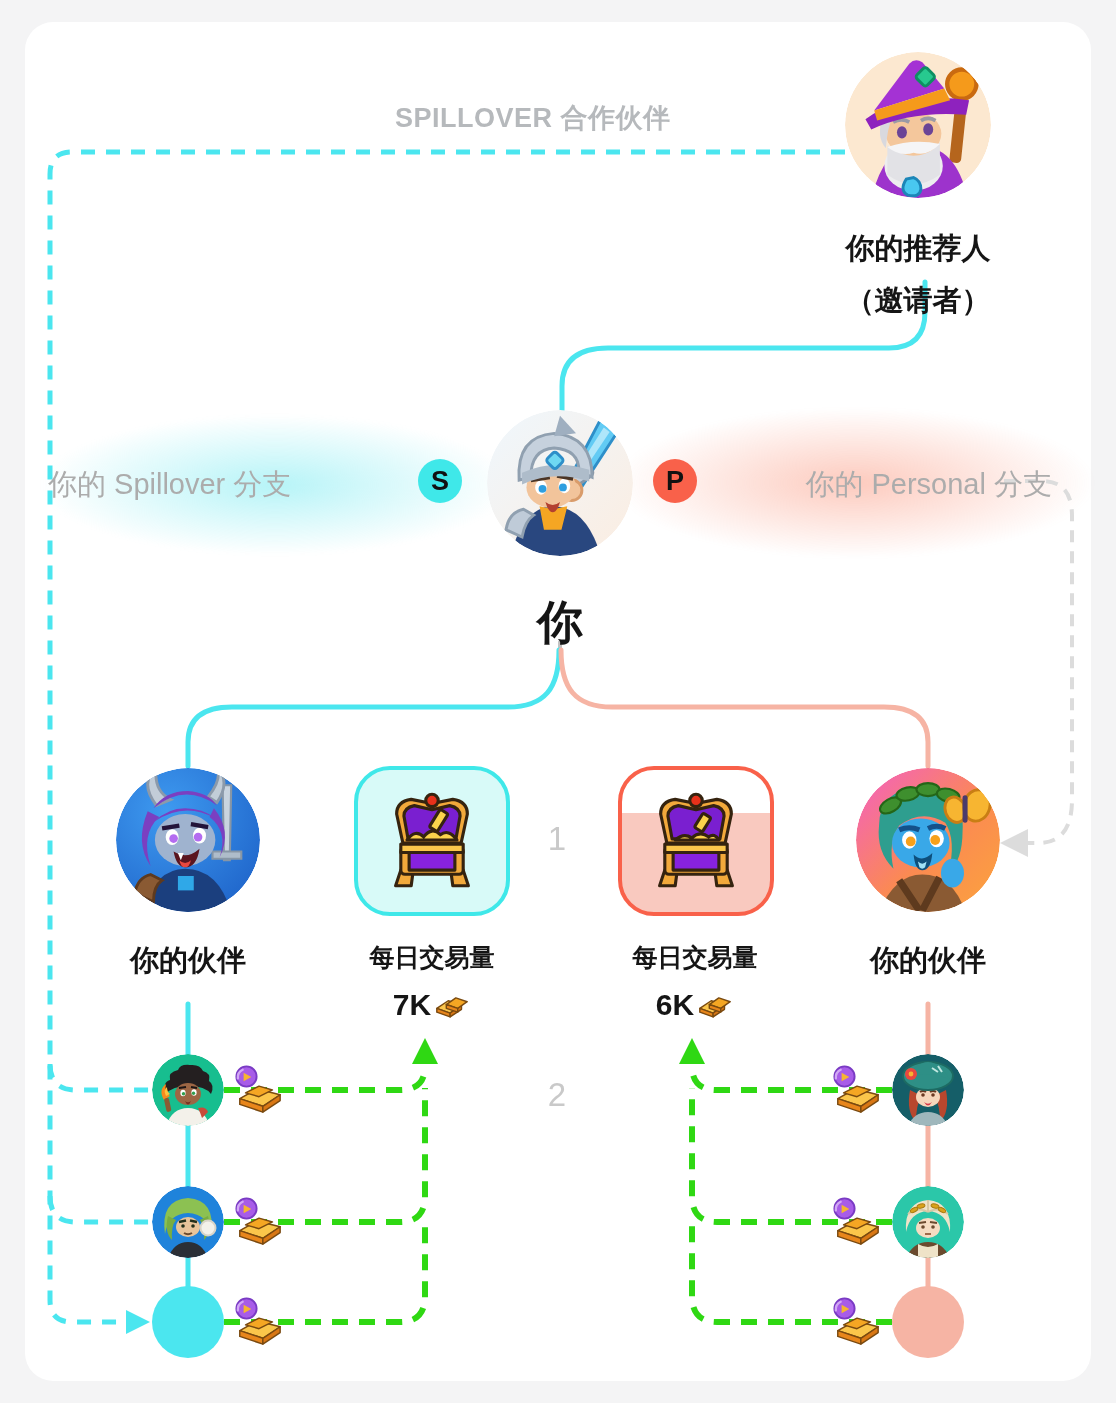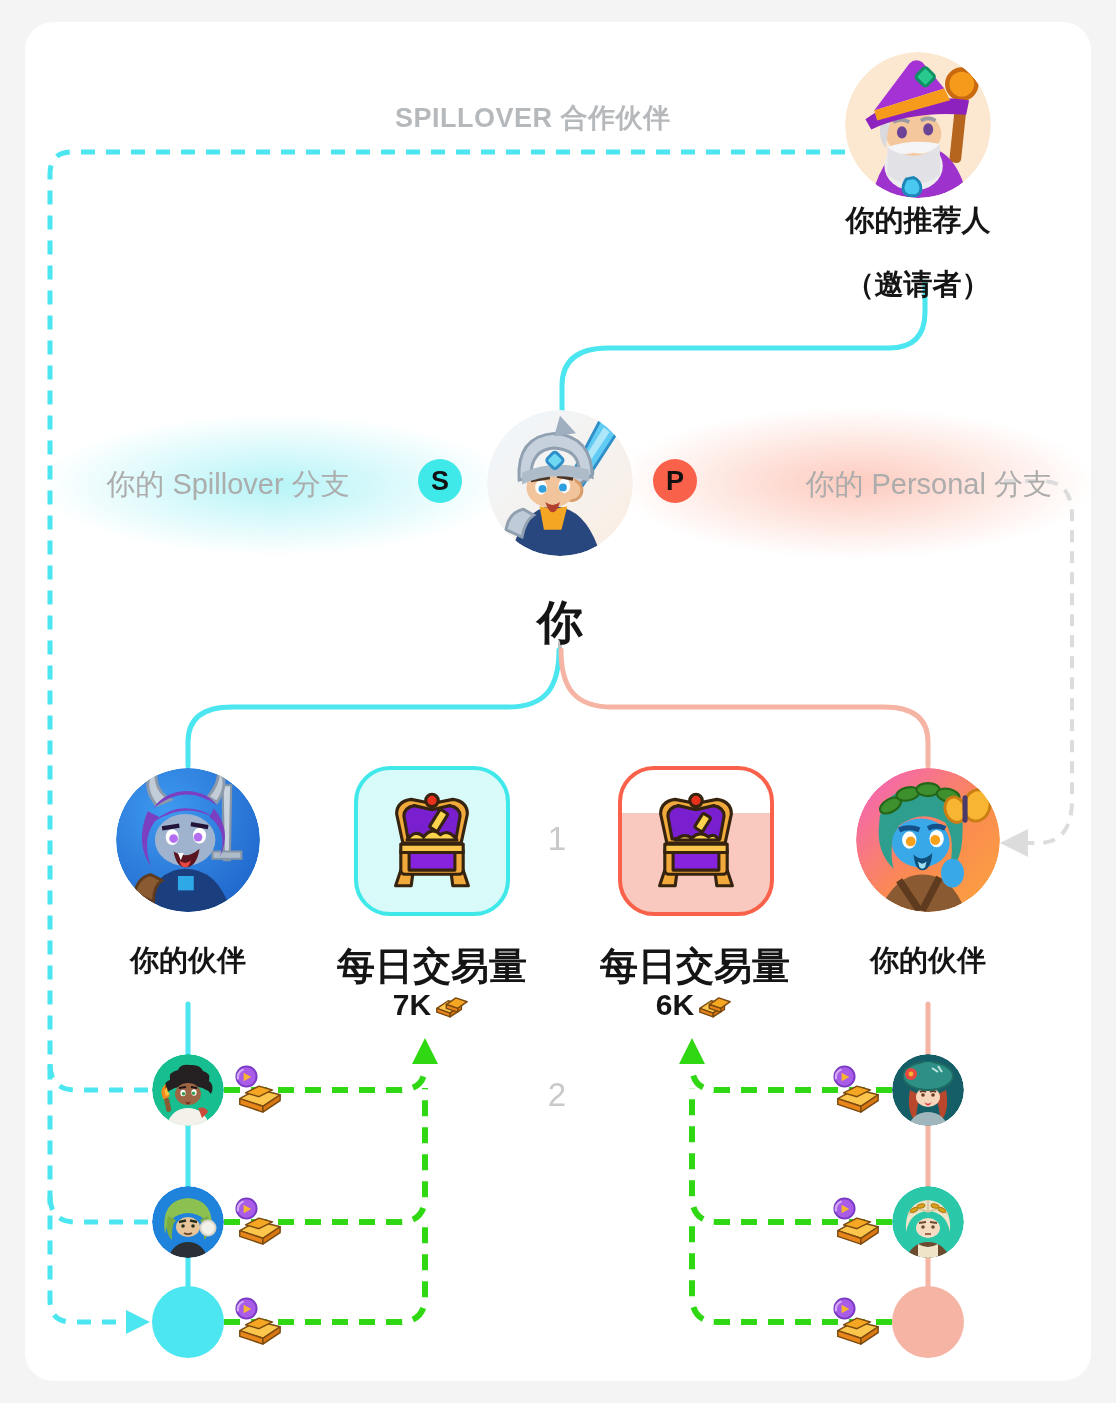"你的推荐人" .referrer-name { margin-top: none -> 28px }
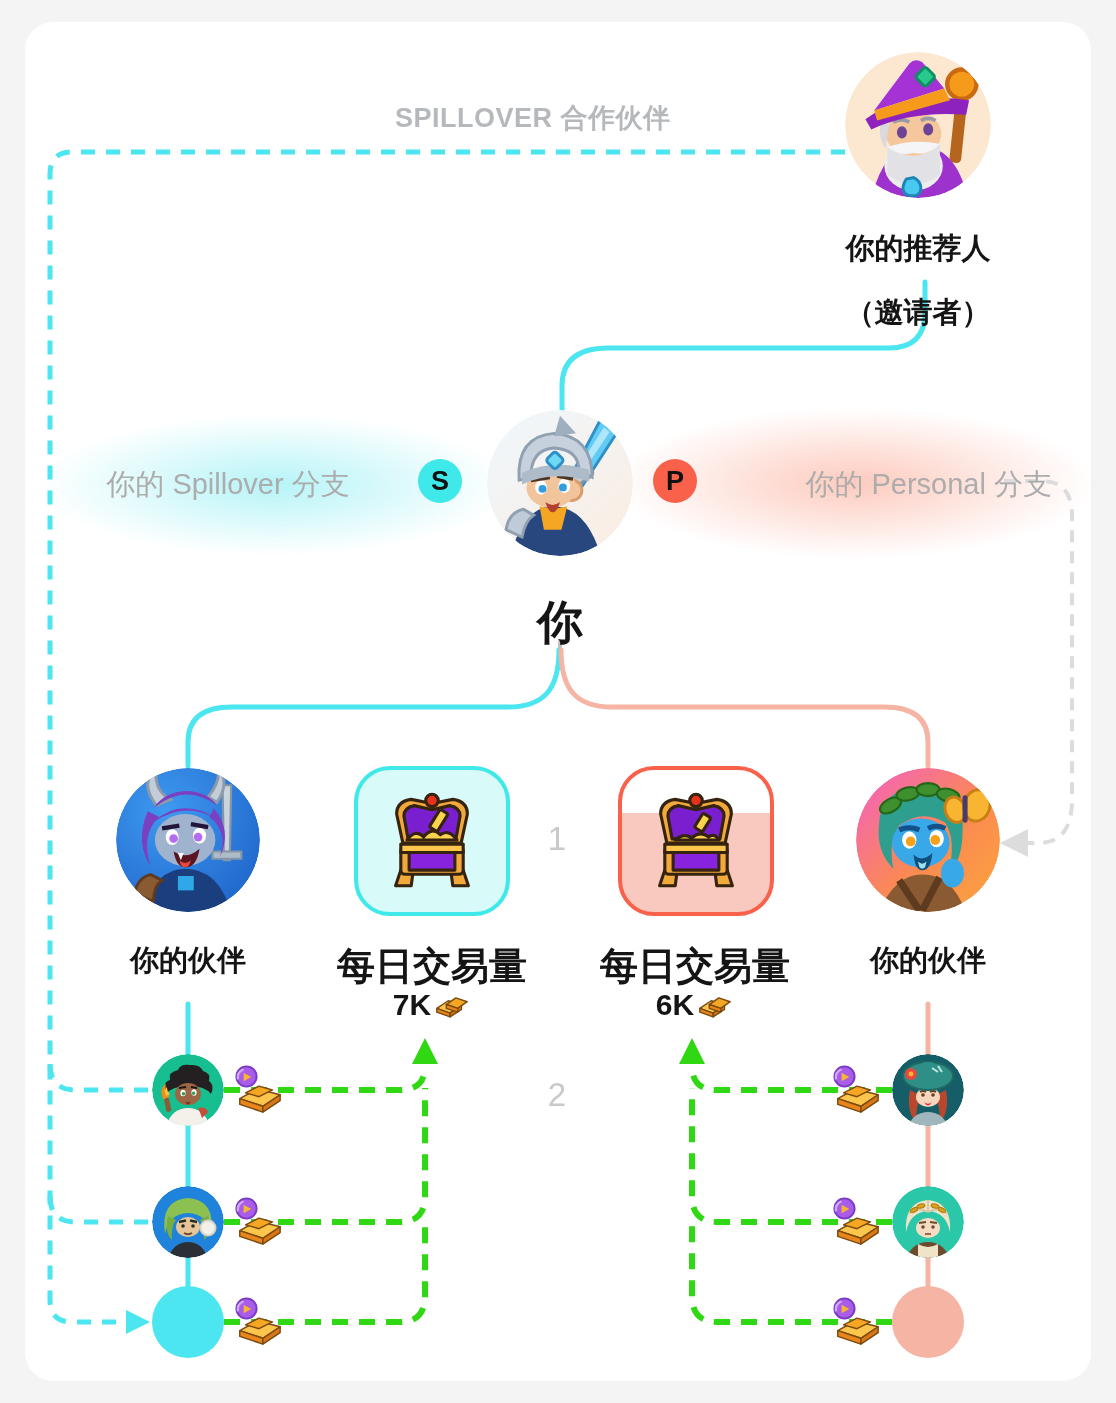"（邀请者）" div.abs { top: 260px -> 248px }
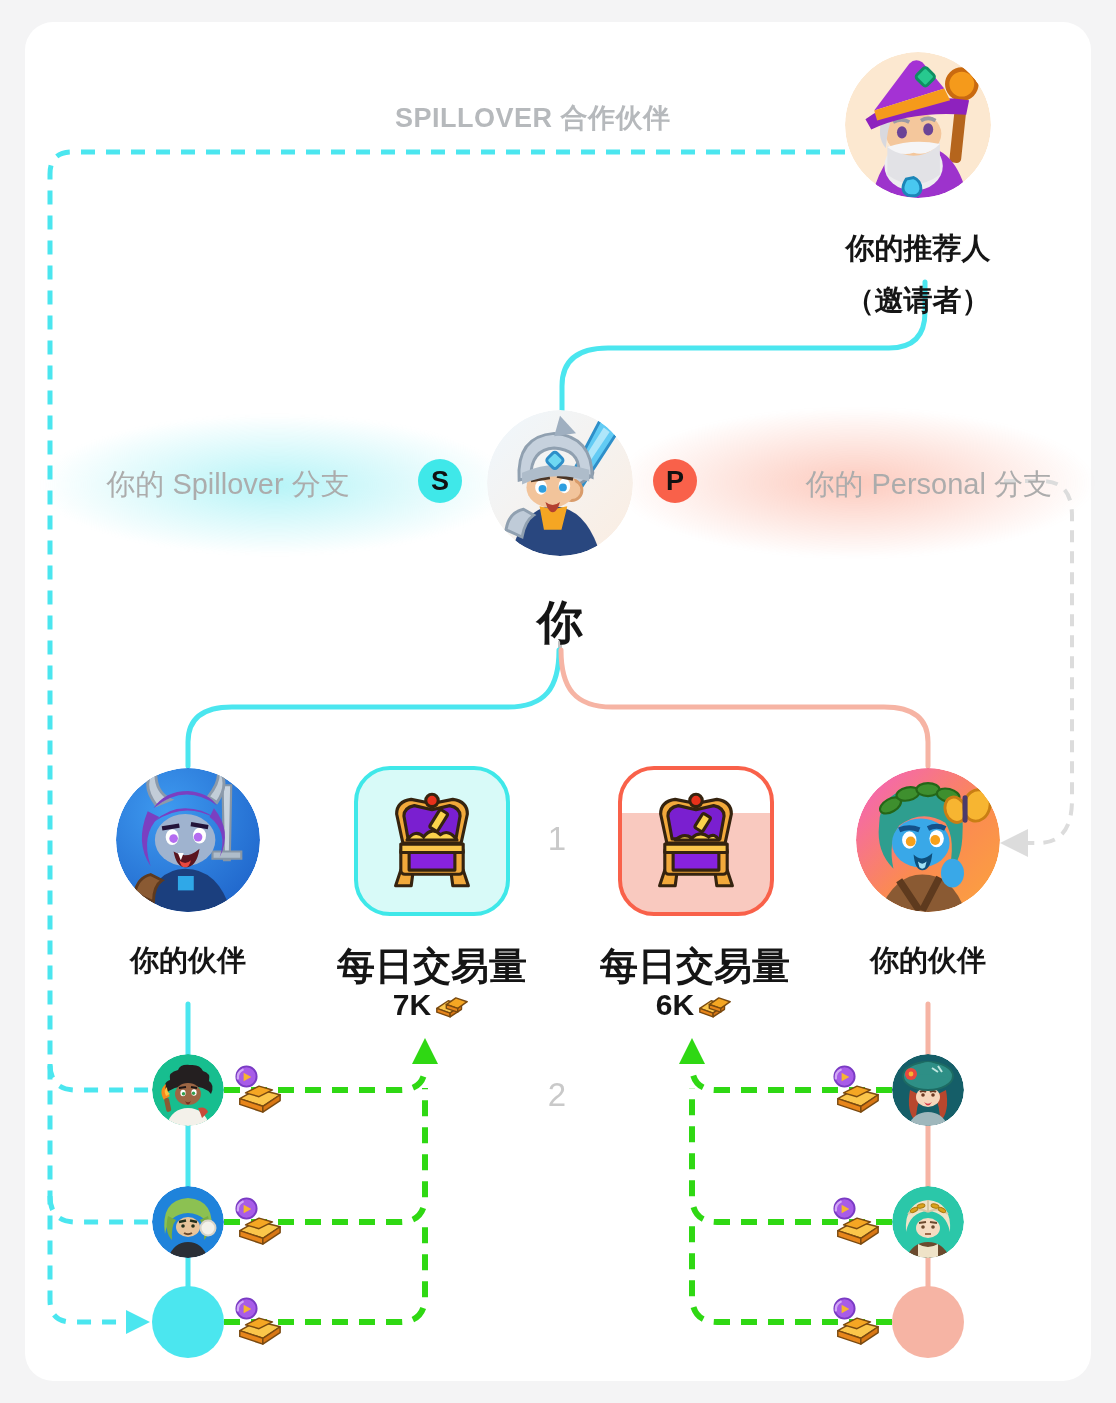"你的 Spillover 分支" div.abs { text-align: center -> left }
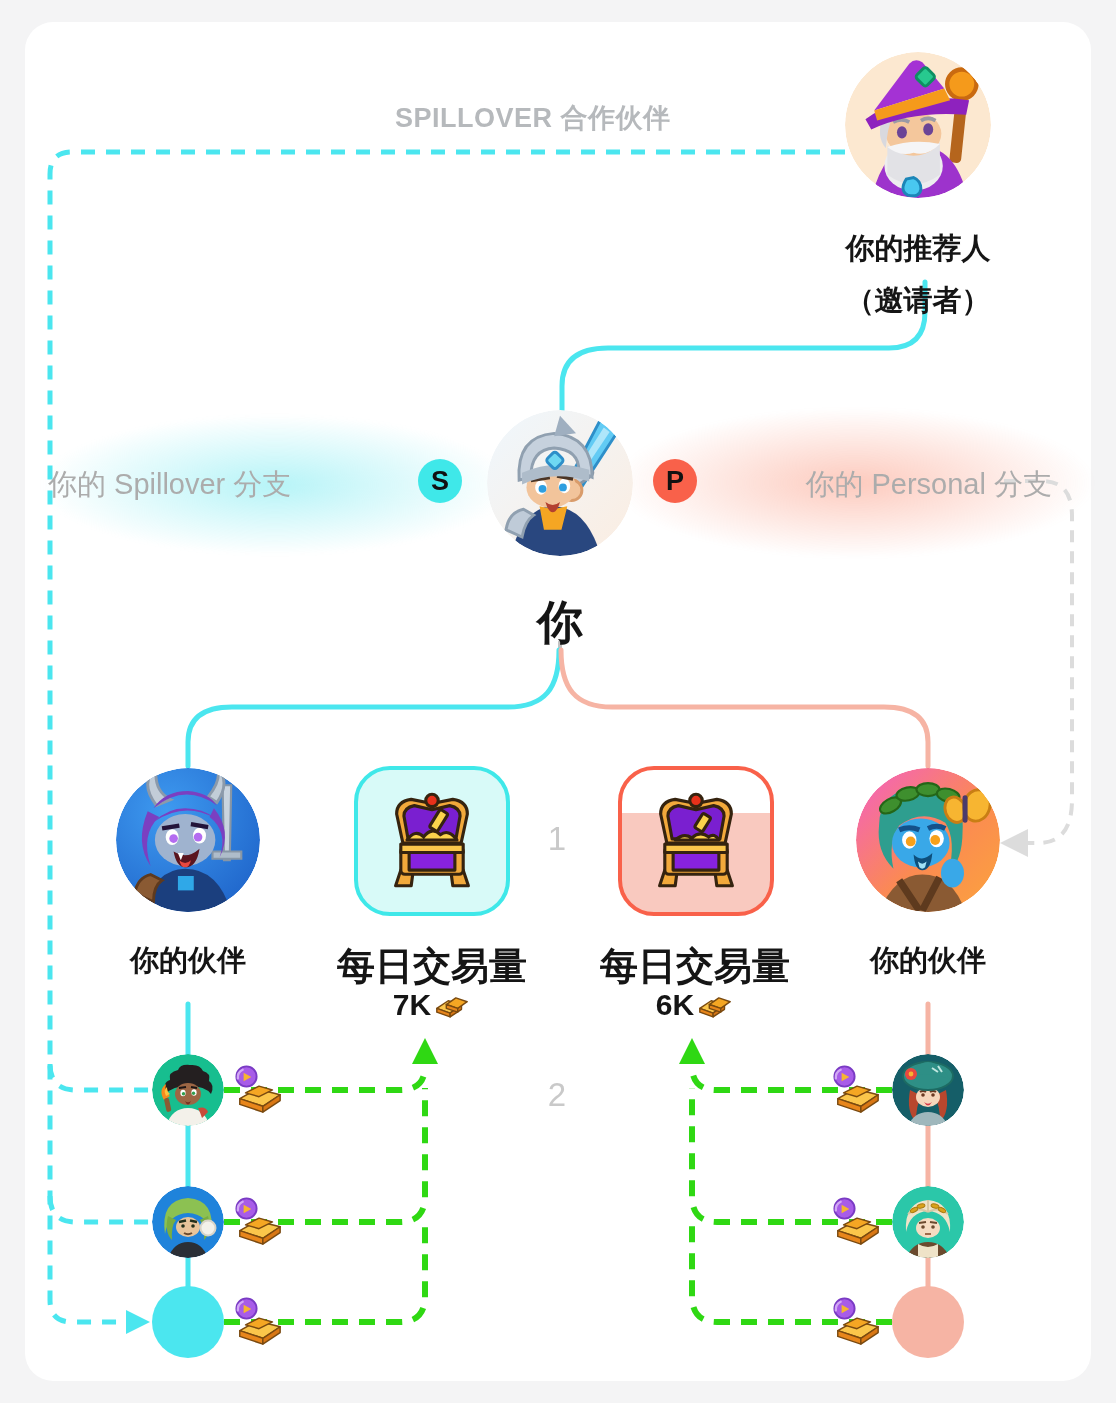"每日交易量" .vol-title { font-size: 38px -> 25px }
